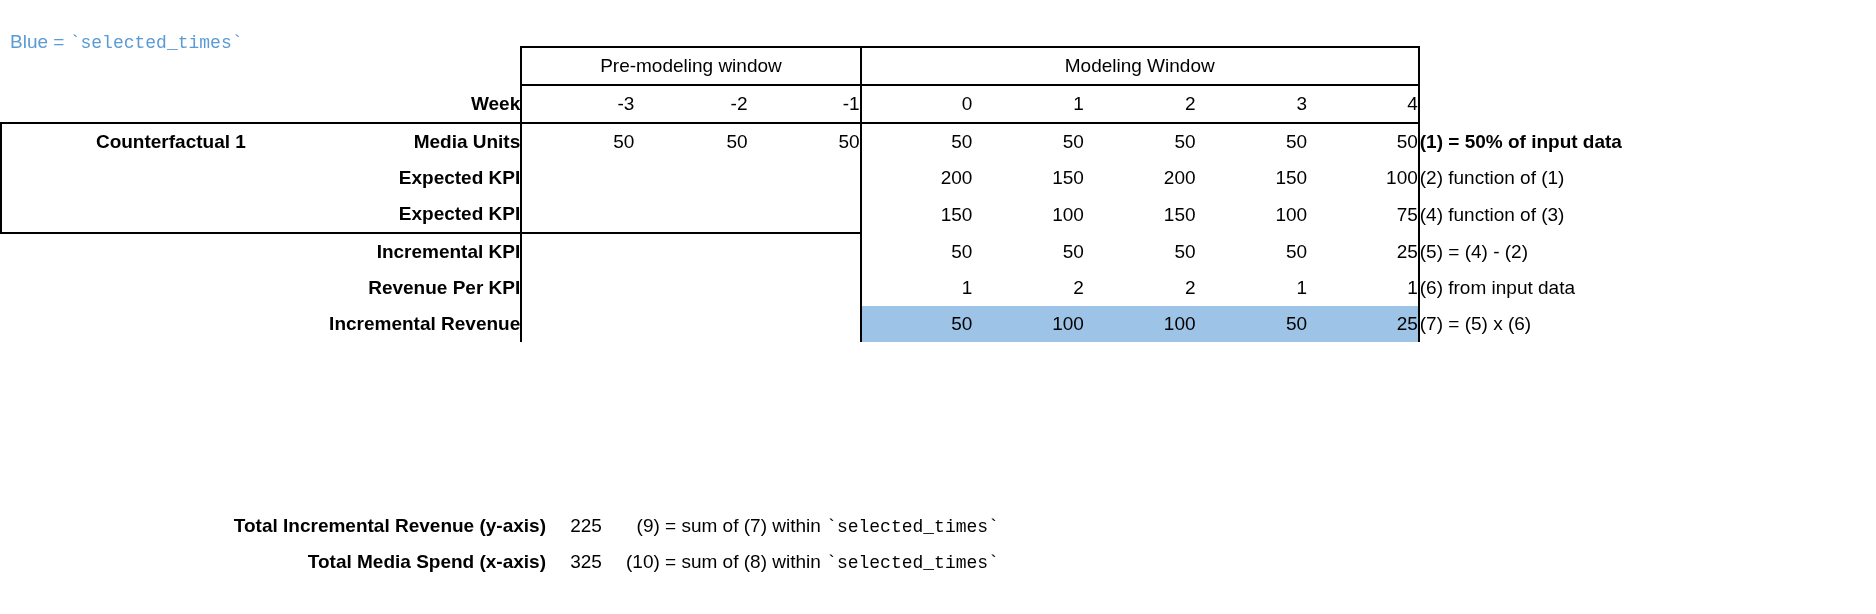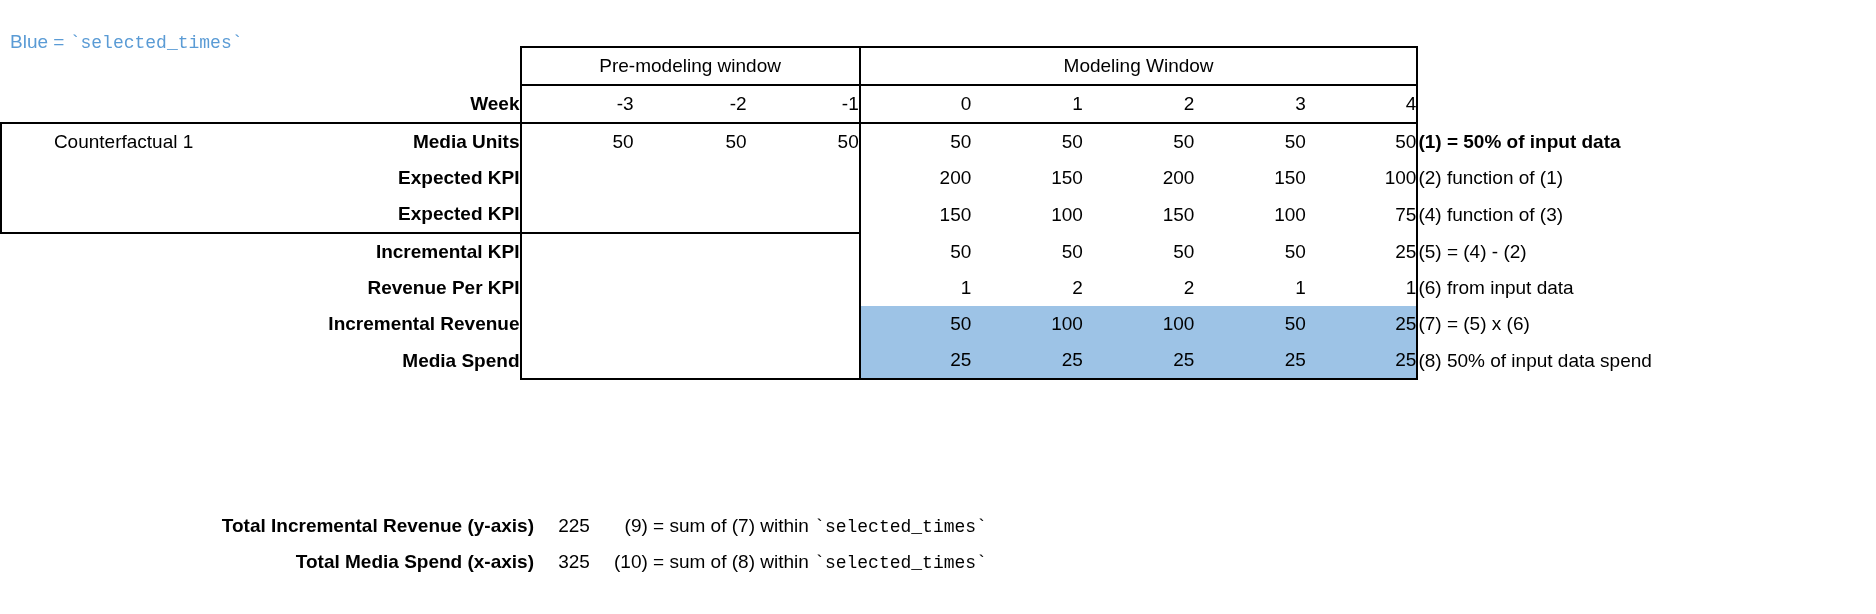"Counterfactual 1" .lbl-left { font-weight: normal -> bold; text-align: center -> right }
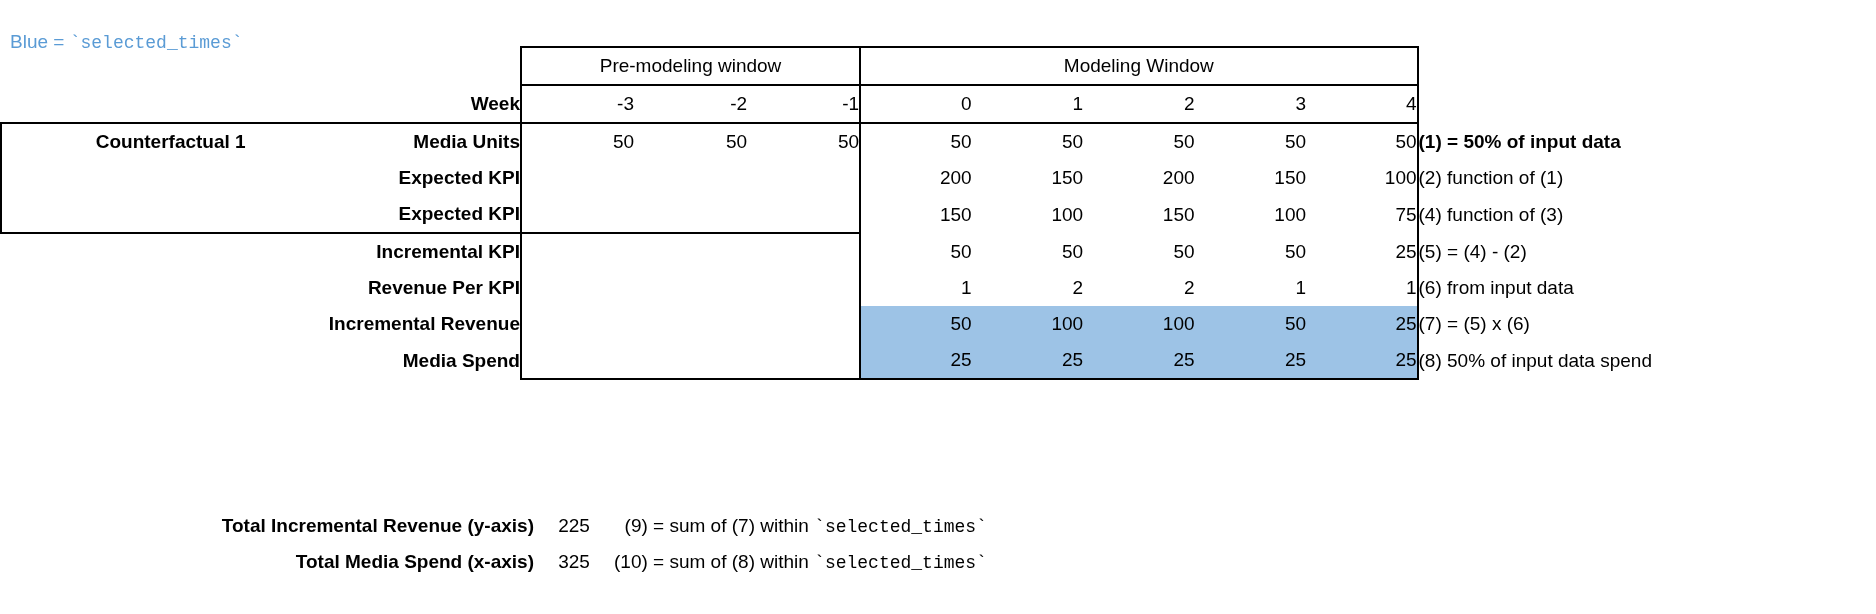"Media Spend" tr { html: <tr> <td></td> <td>Media Spend</td> <td></td> <td></td> <td></td> <td>25</td> <td>25</td> <td>25</td> <td>25</td> <td>25</td> <td>(8) 50% of input data spend</td> </tr> -> none }
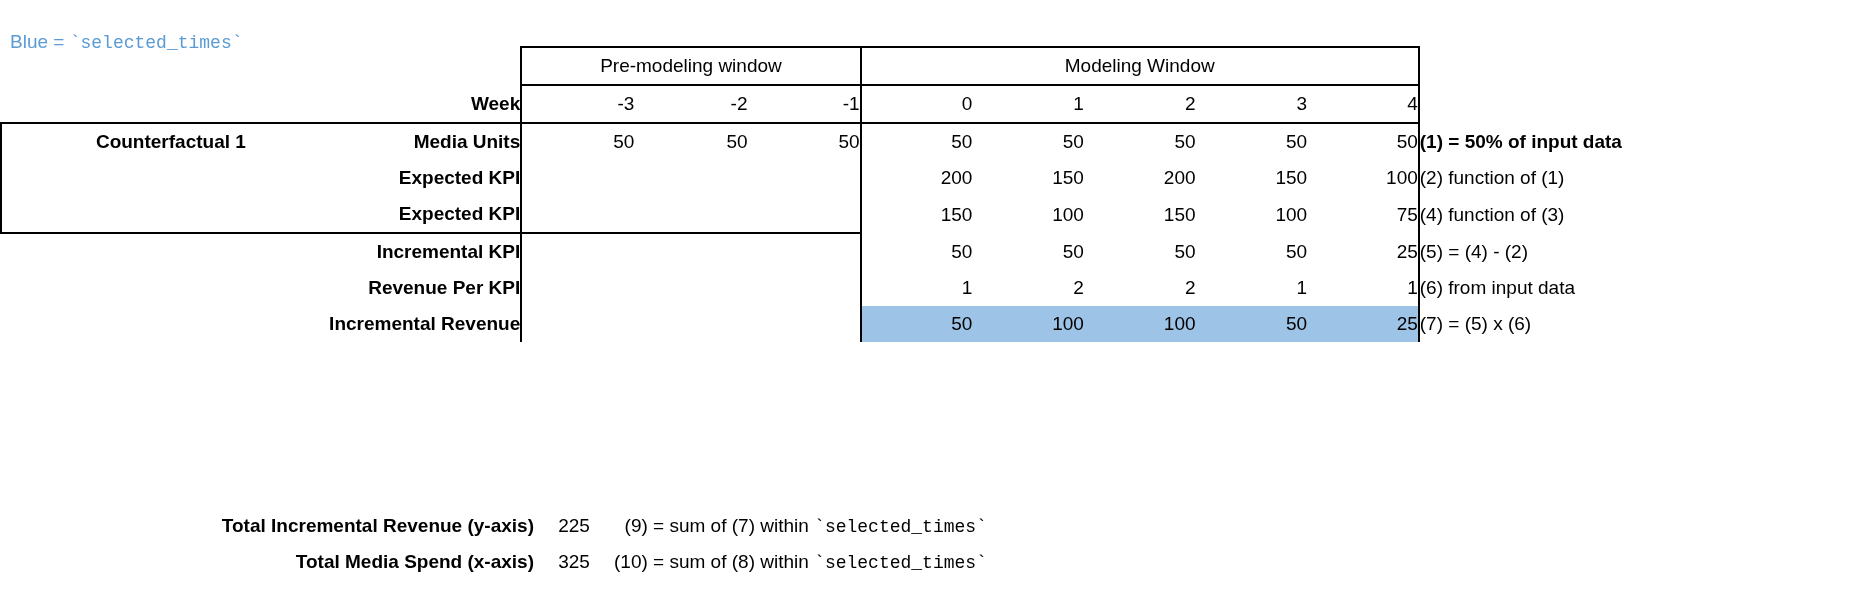"Total Incremental Revenue (y-axis)" .totals { left: 4px -> 16px }
